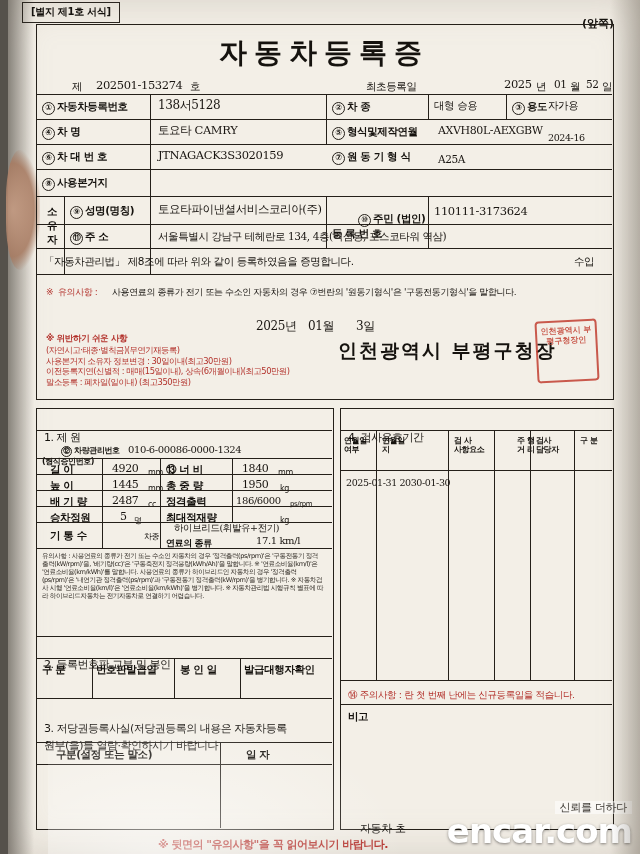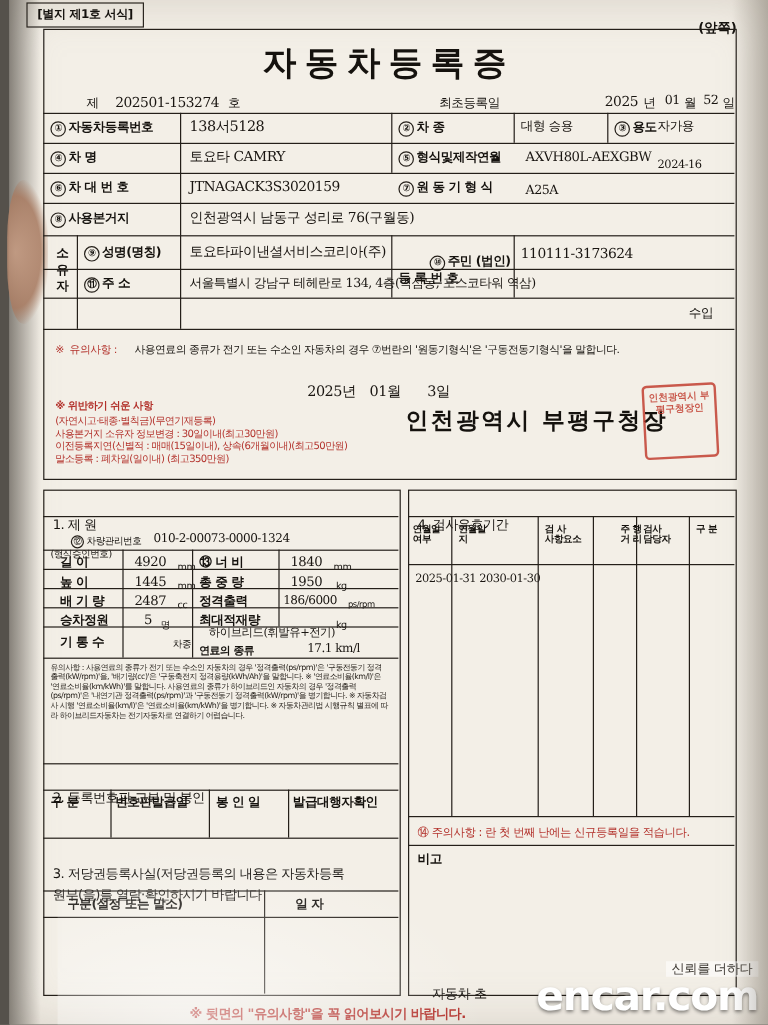"인천광역시 남동구 성리로 76(구월동)" div.abs { html: <div>인천광역시 남동구 성리로 76(구월동)</div> -> none }
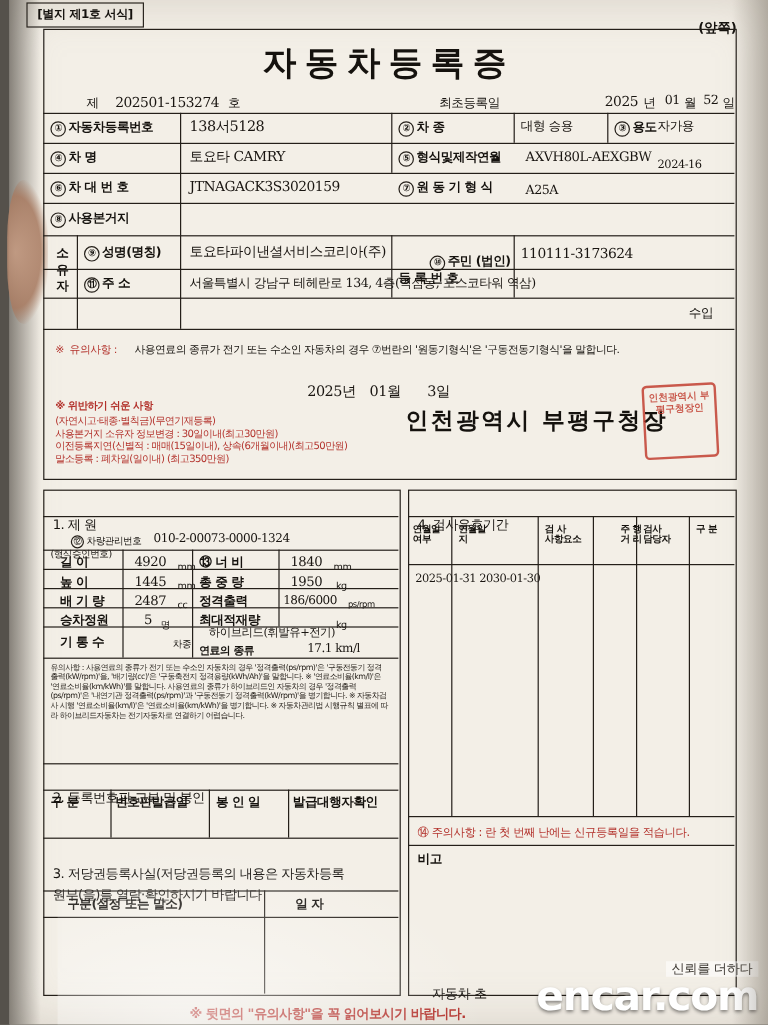"「자동차관리법」 제8조에 따라 위와 같이" div.abs { html: none -> <div>「자동차관리법」 제8조에 따라 위와 같이 등록하였음을 증명합니다.</div> }
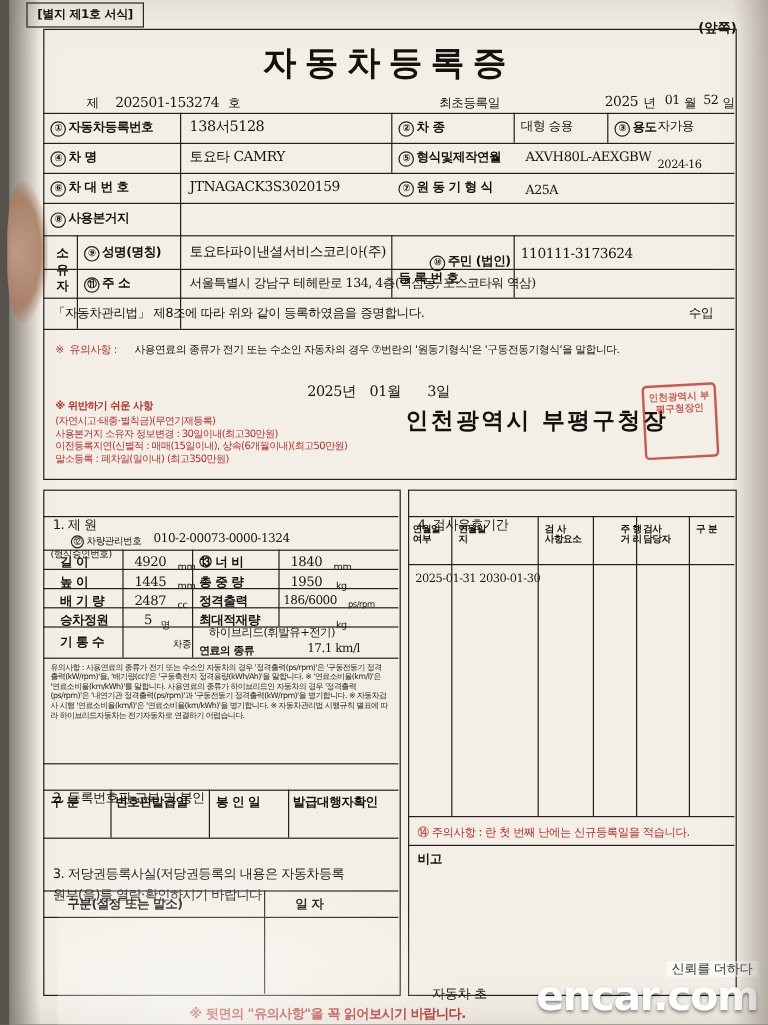"⑫ 차량관리번호" div.abs { font-weight: none -> bold }
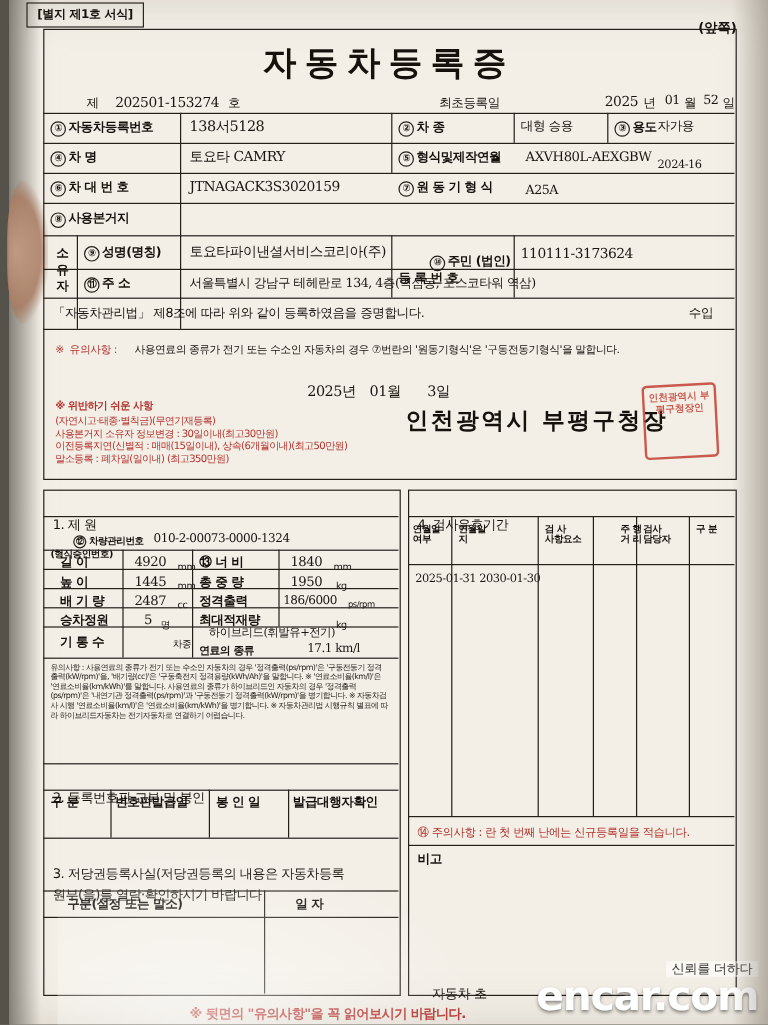"010-2-00073-0000-1324" div.abs { text: 010-2-00073-0000-1324 -> 010-6-00086-0000-1324 }
